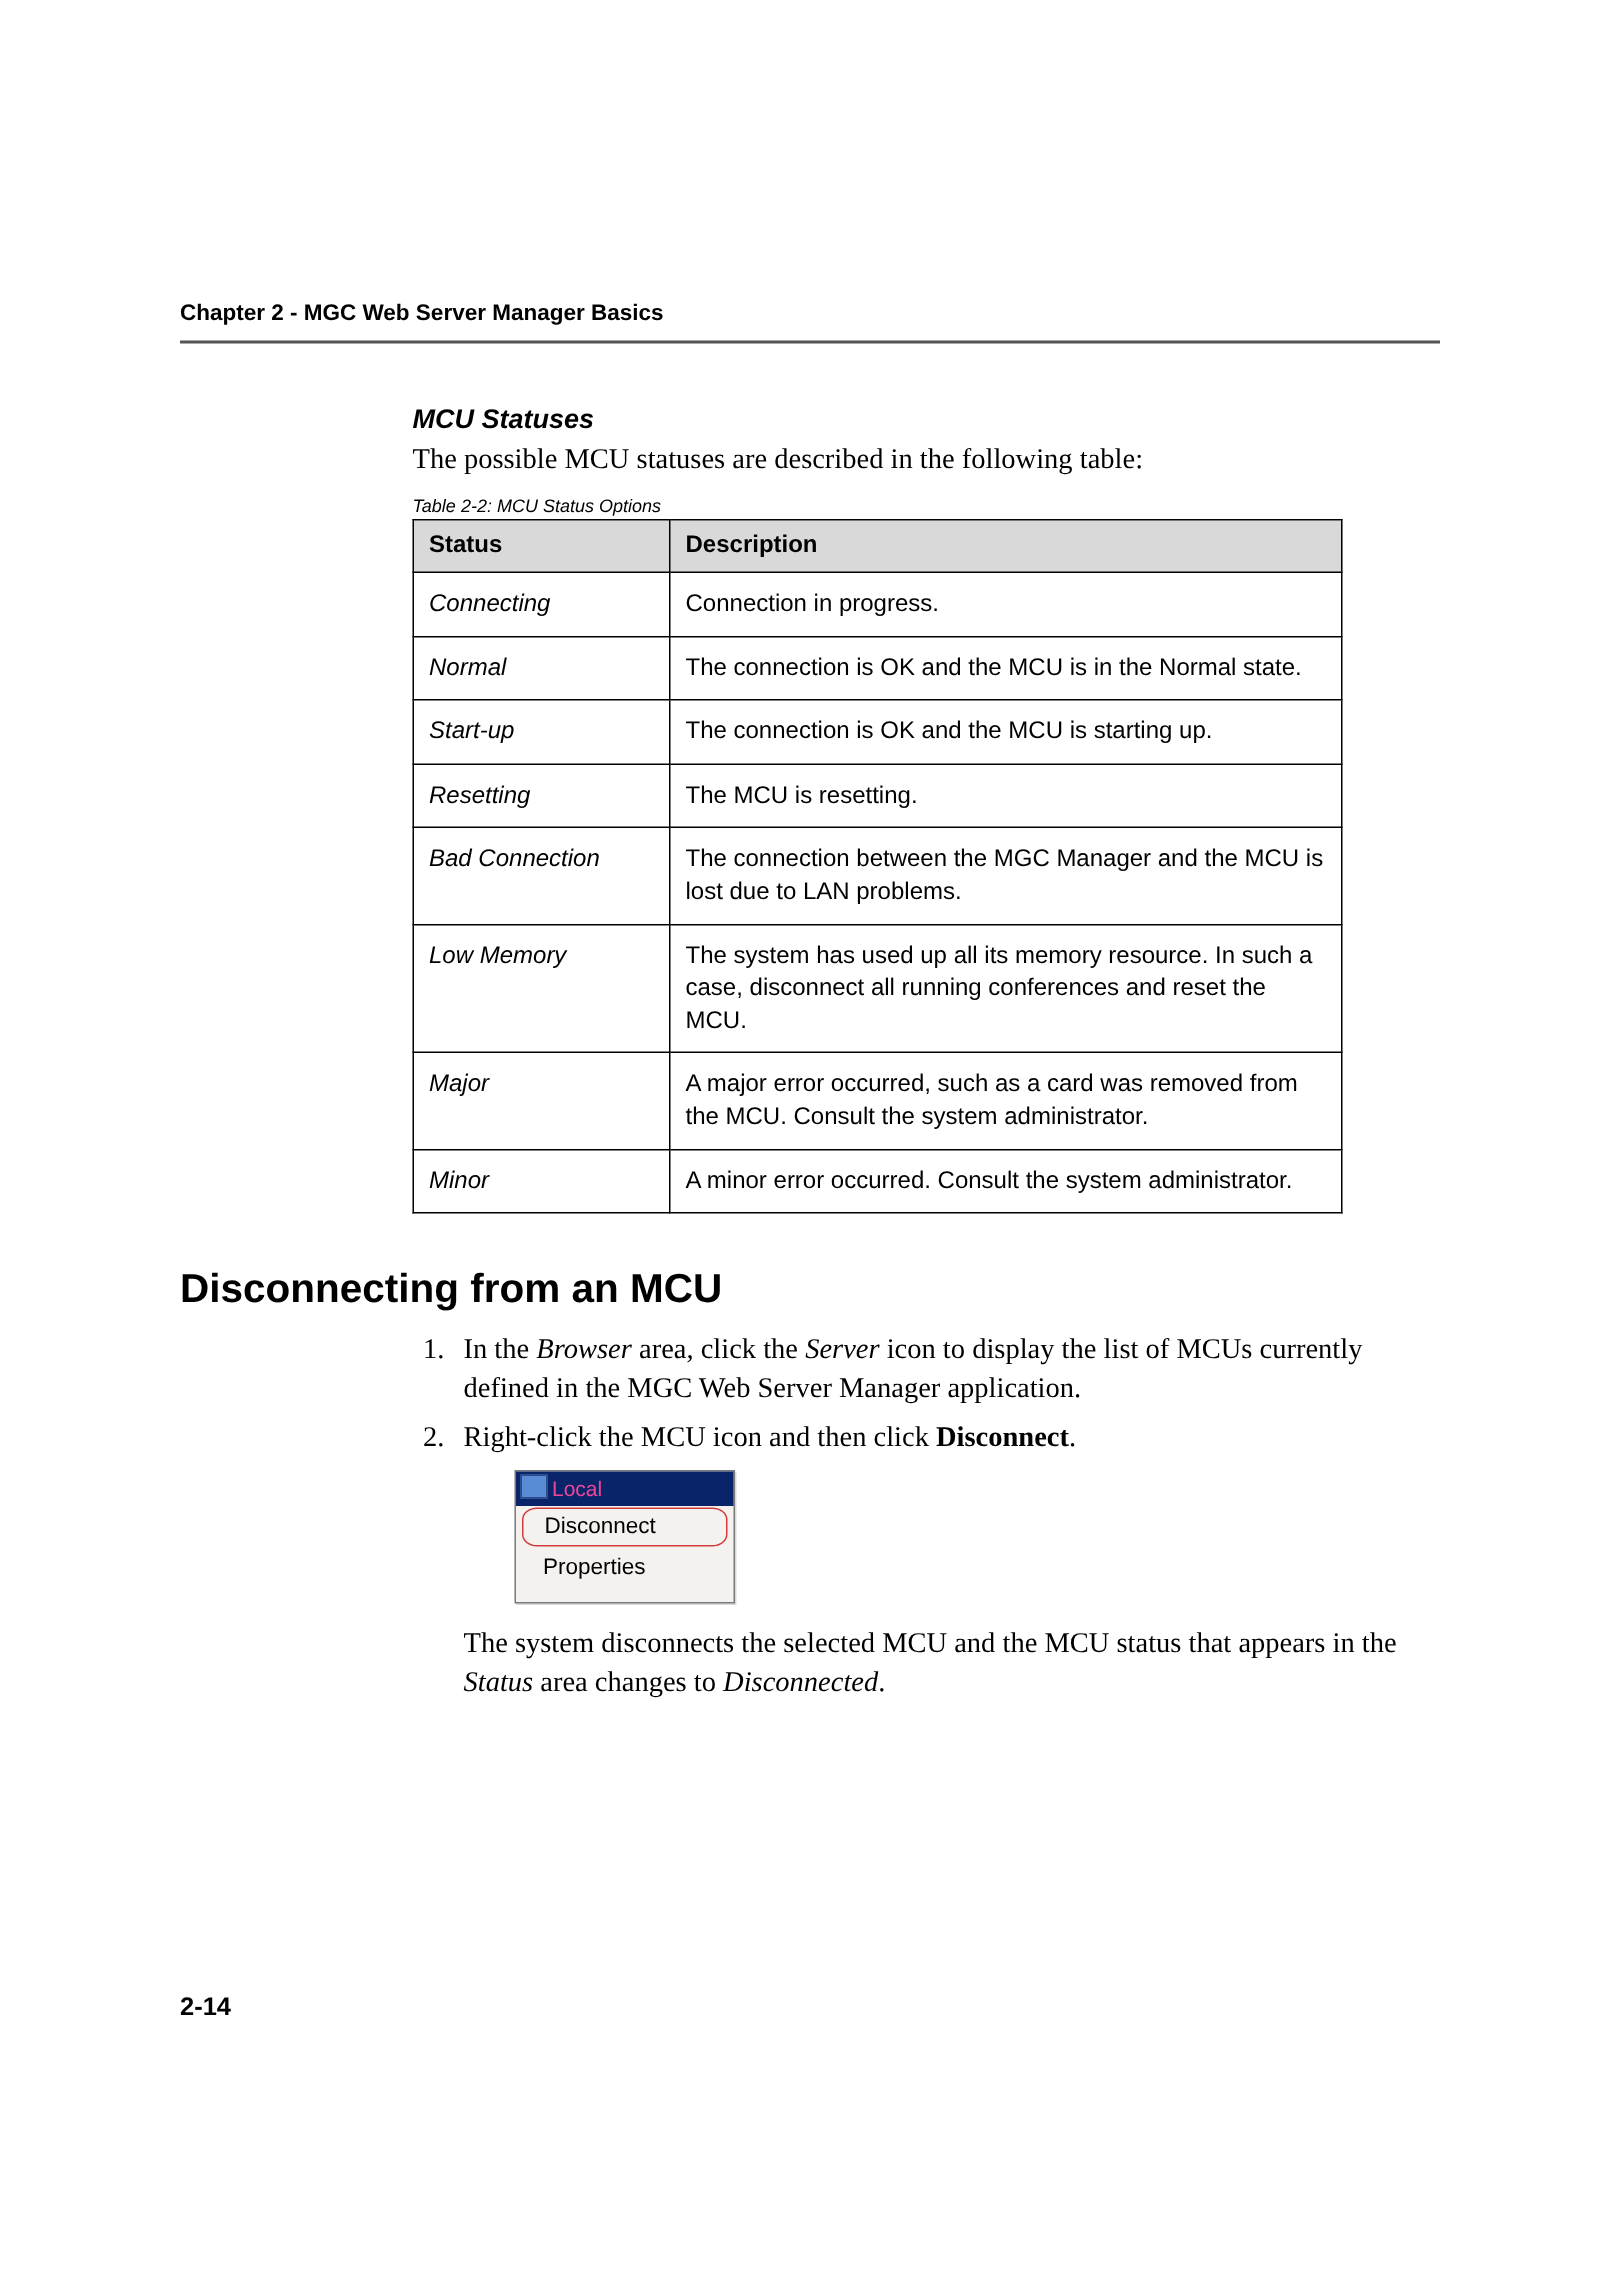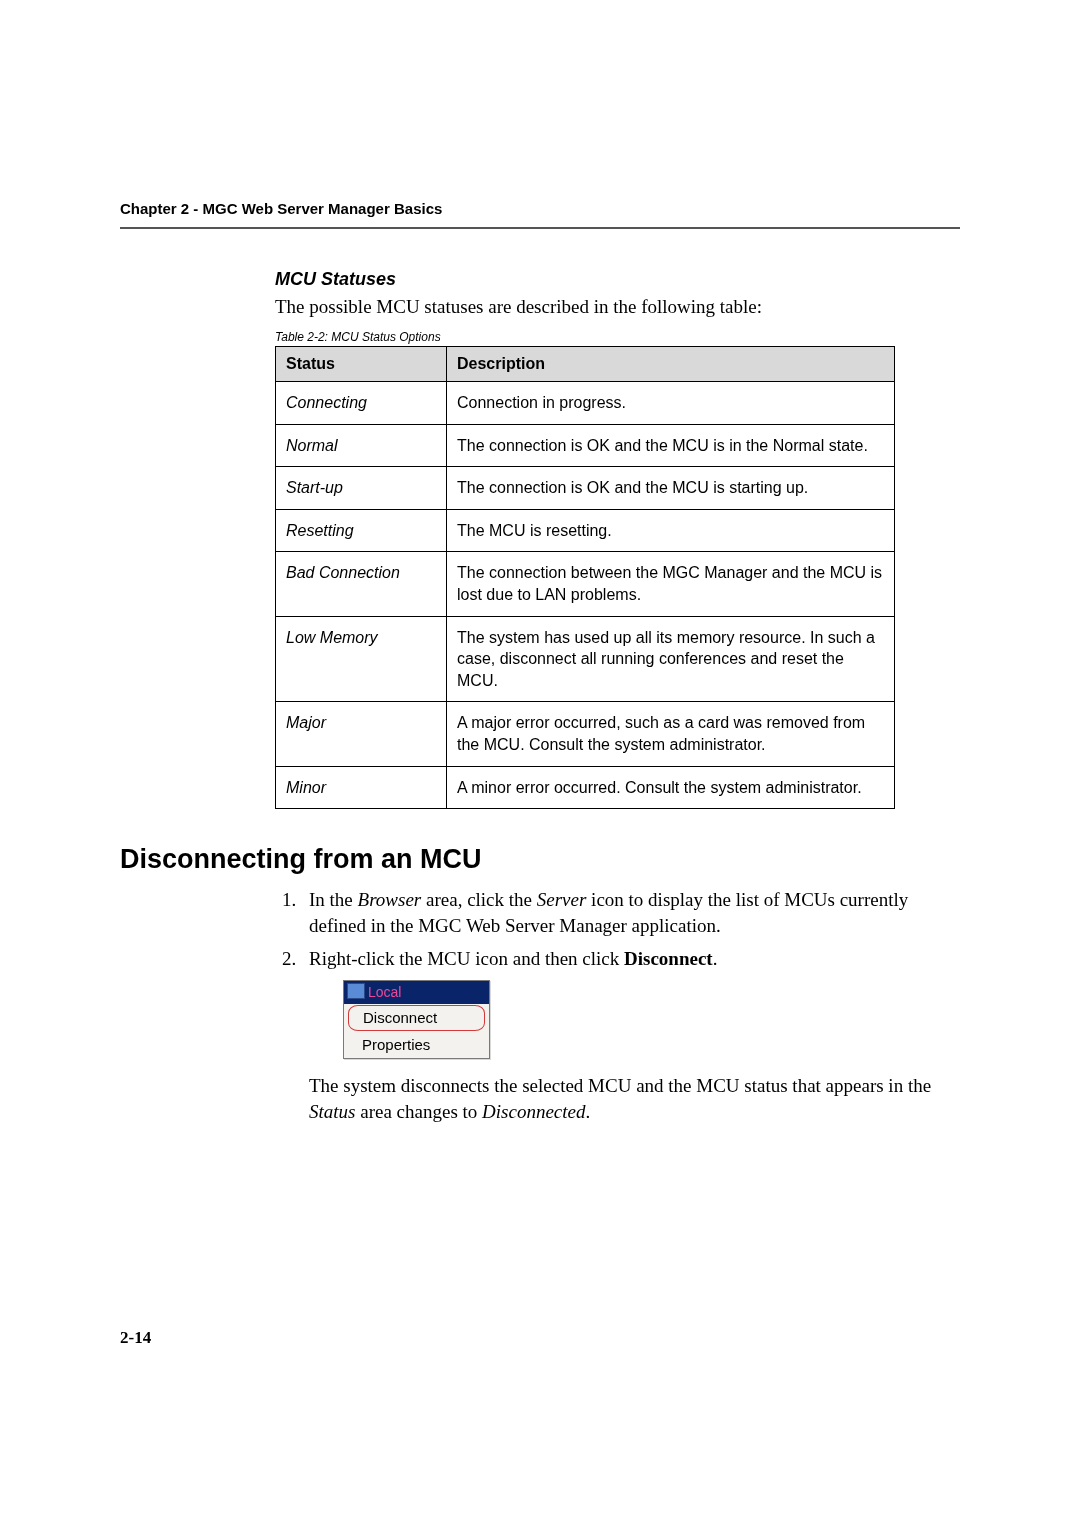"Properties" .menu-item { padding: 3px 10px 3px 18px -> 3px 10px 13px 18px }
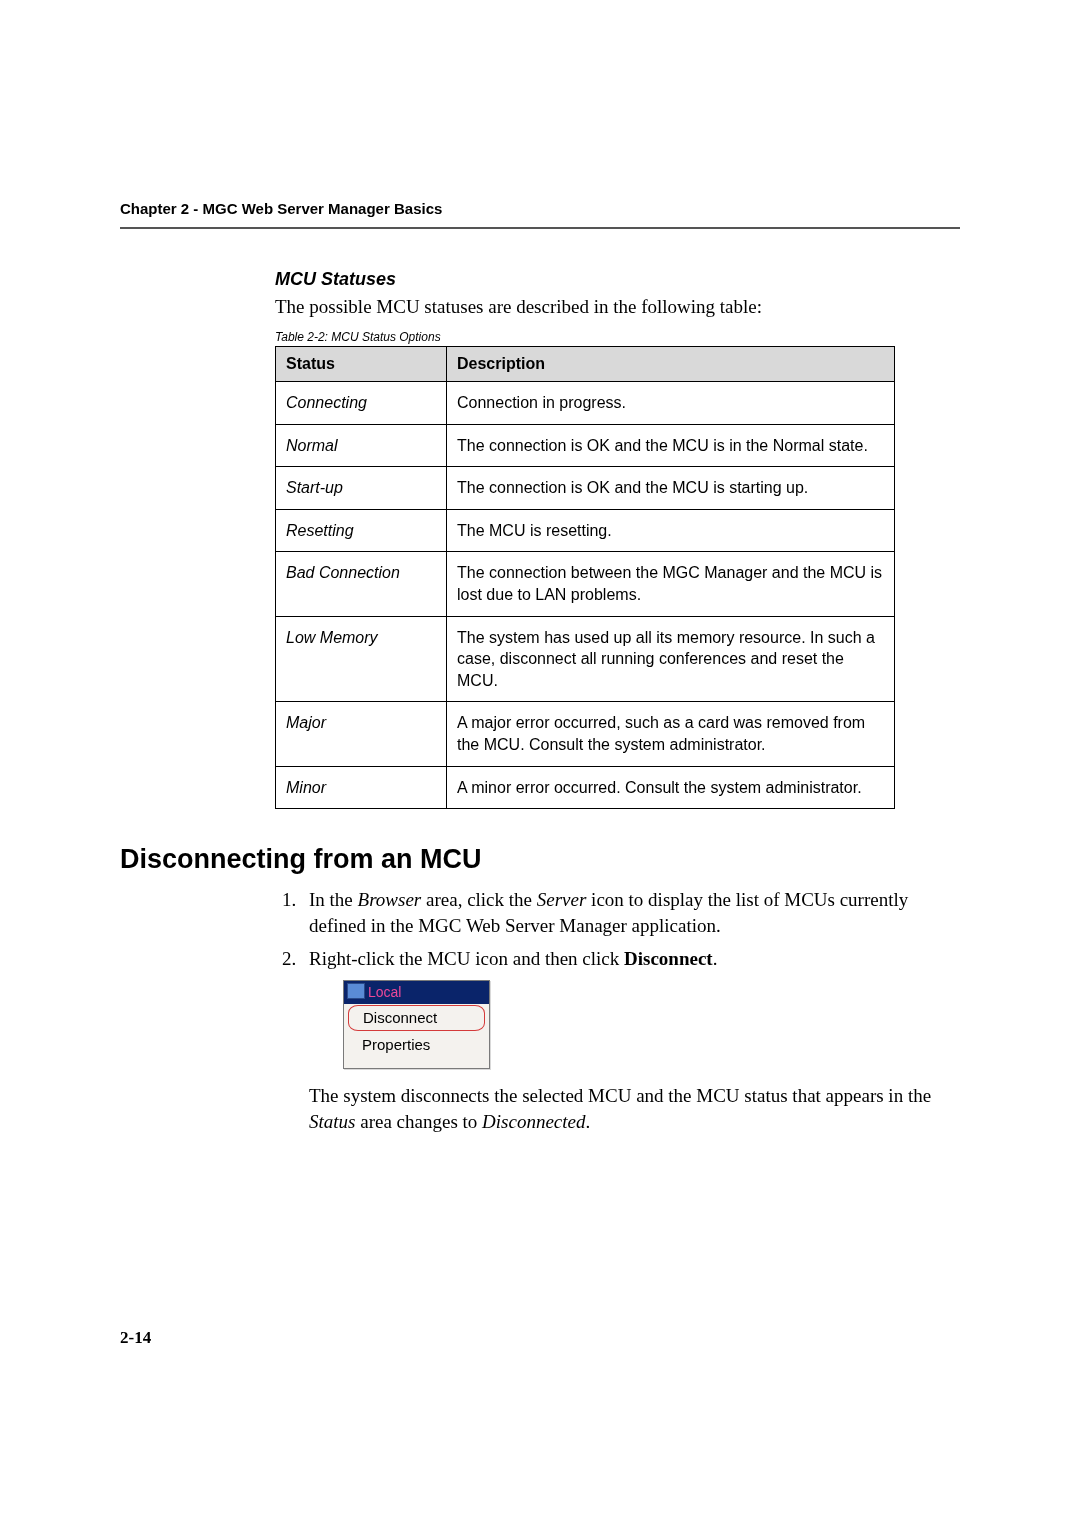"2-14" .page-number { font-family: Liberation Serif, serif -> Liberation Sans, sans-serif }
